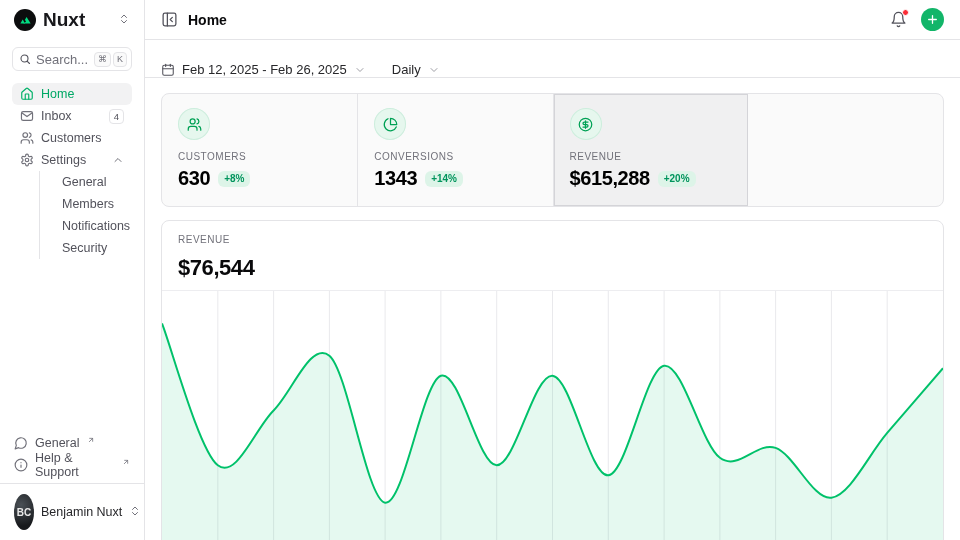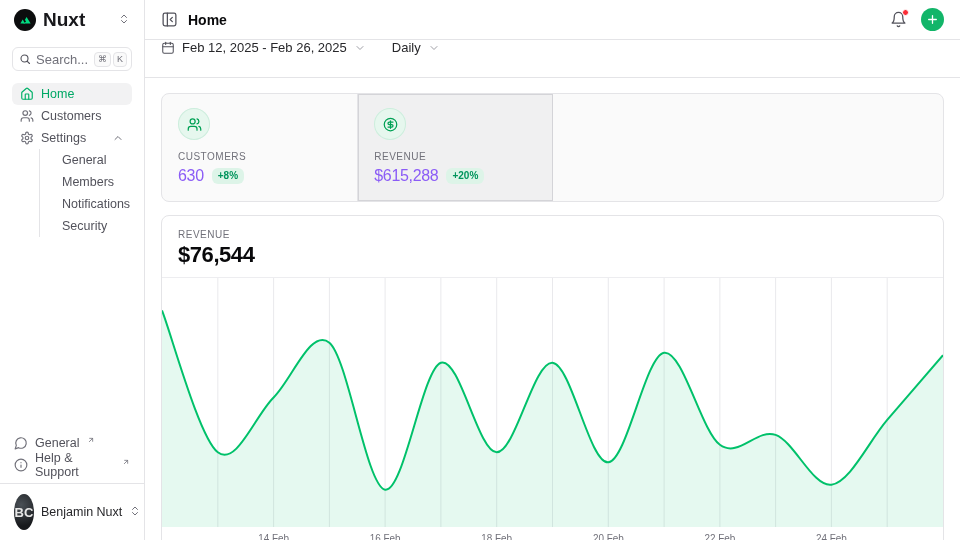"Feb 12, 2025 - Feb" .toolbar { align-items: flex-start -> flex-end }
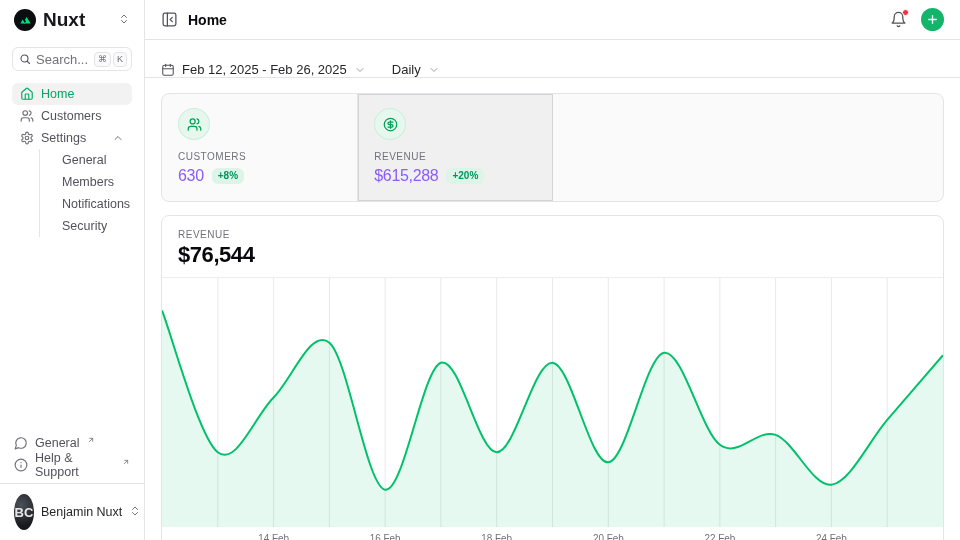"Inbox" div.nav-item { html: none -> <div> <span> <svg> <rect></rect> <path></path> </svg> </span> <span>Inbox</span> <span>4</span> </div> }
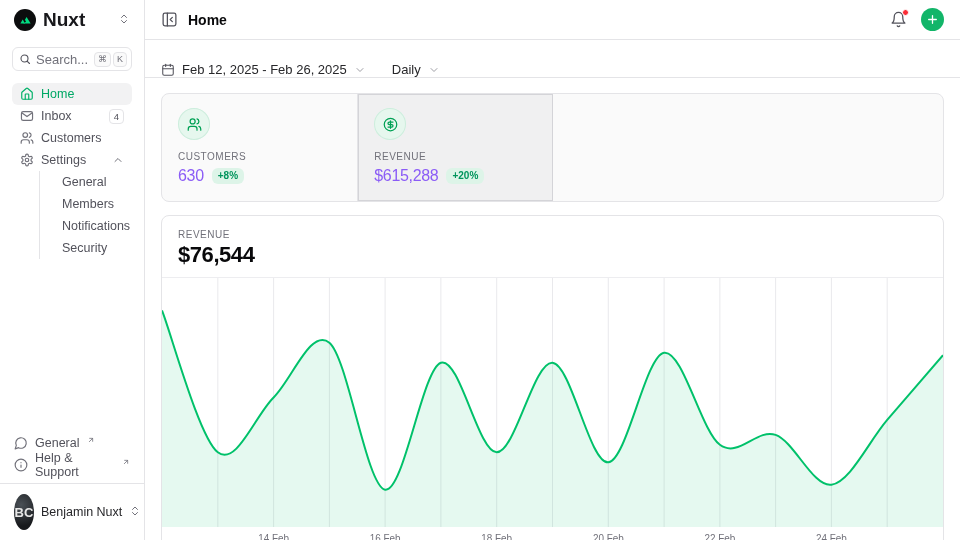"CONVERSIONS" div.stat { html: none -> <div> <span> <svg> <path></path> <path></path> </svg> </span> <div>CONVERSIONS</div> <div> <span>1343</span> <span>+14%</span> </div> </div> }
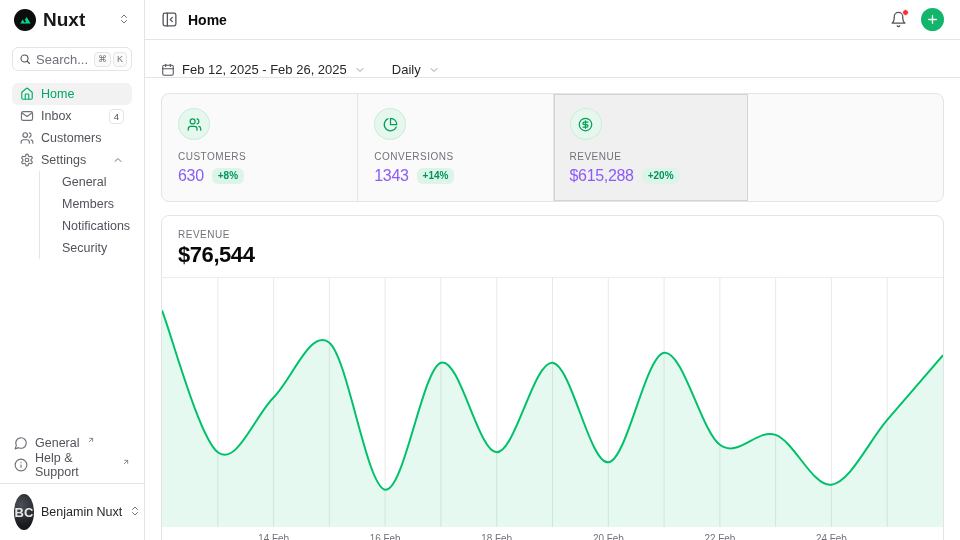"630" .stat-value { color: #8b5cf6 -> #000000; font-size: 16px -> 20px; font-weight: 400 -> 700 }
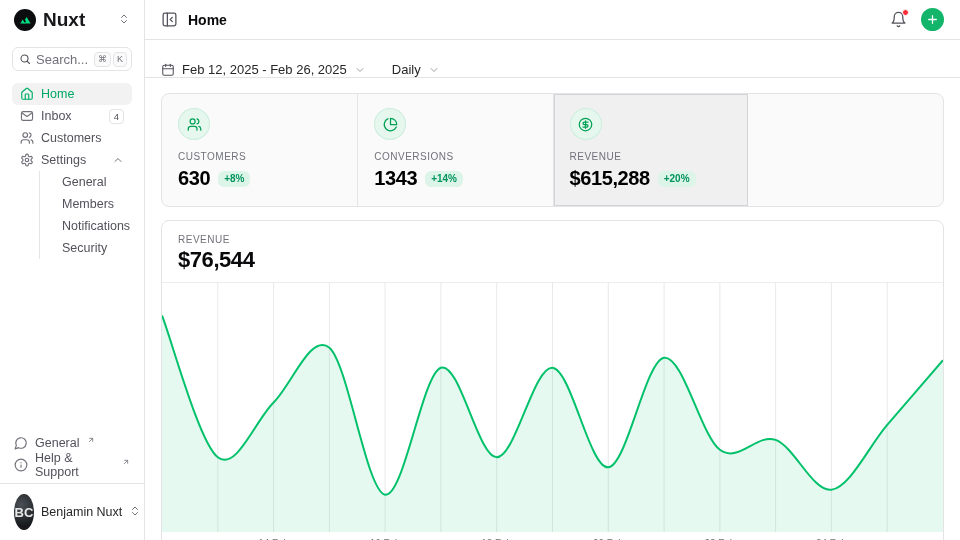"$76,544" .chart-value { margin-top: 2px -> 10px }
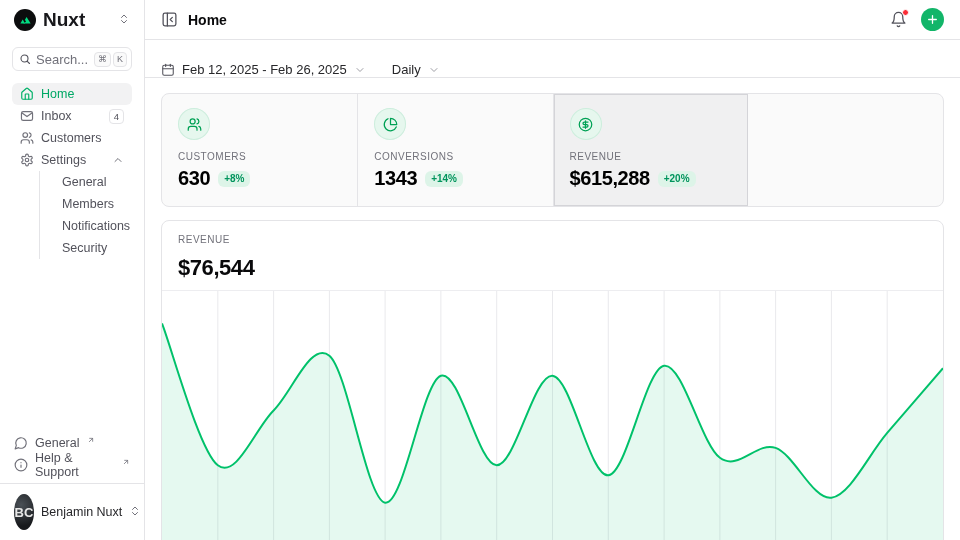"BC" .avatar { font-size: 13px -> 10px }
